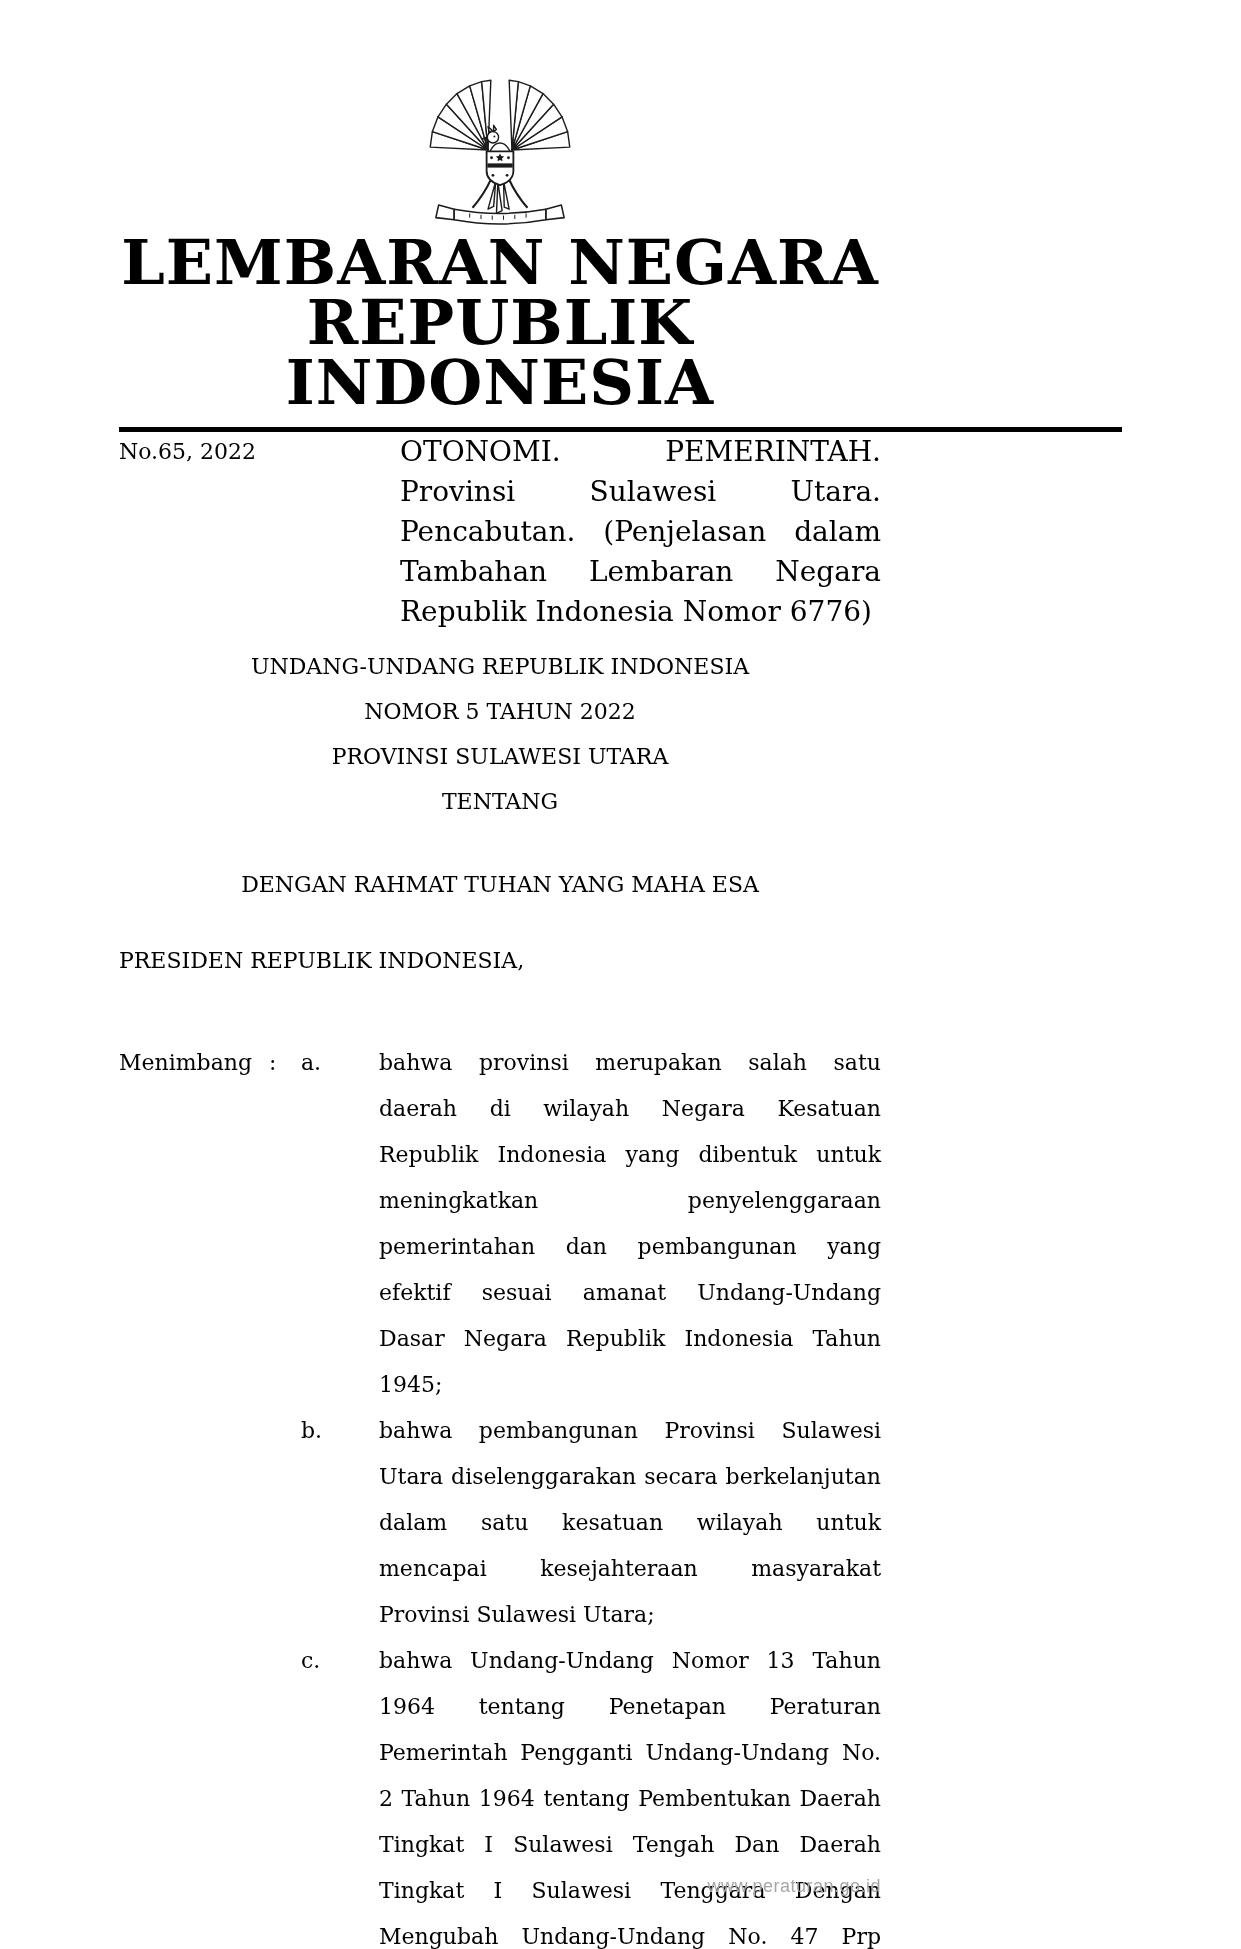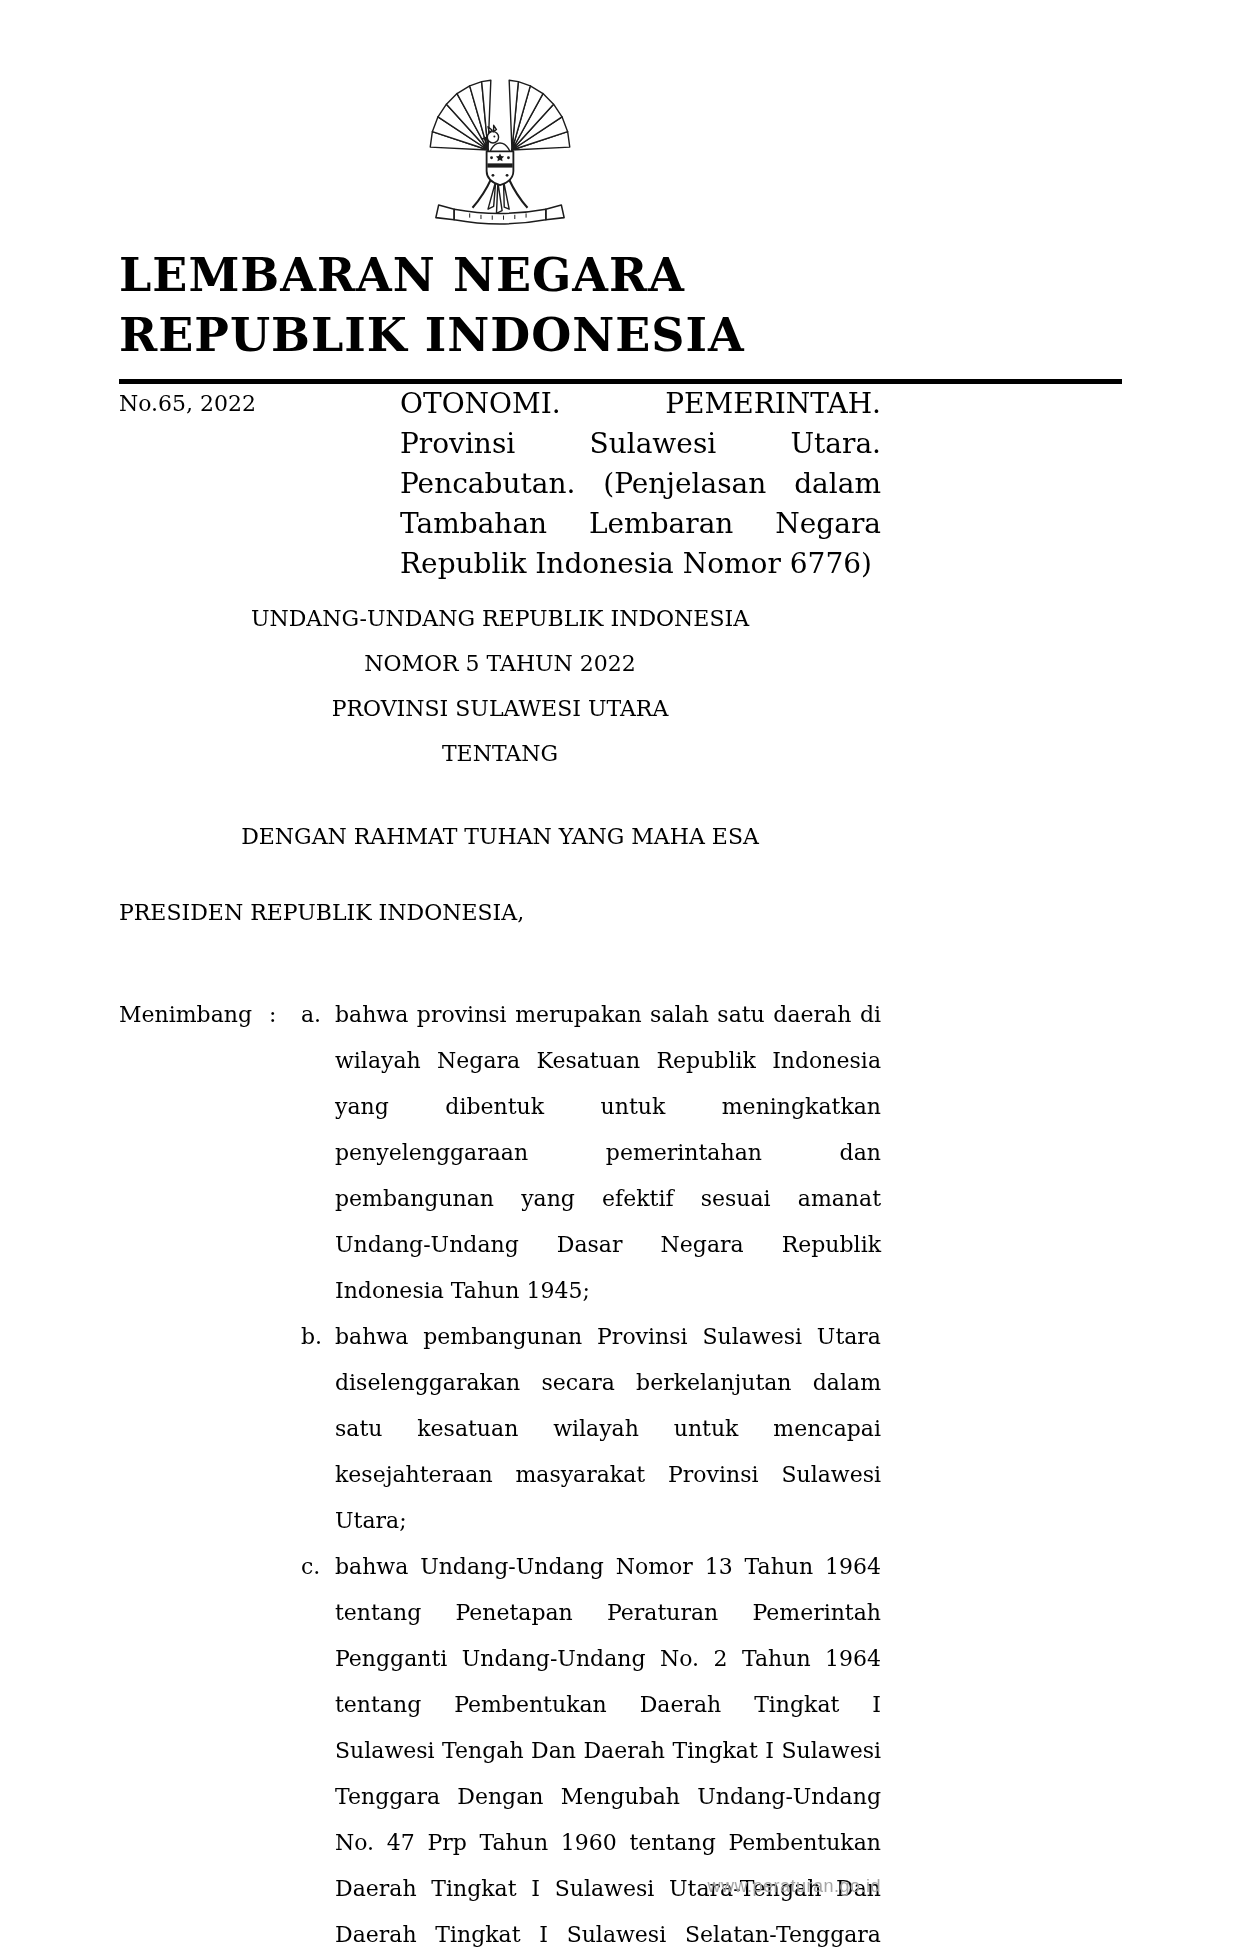"LEMBARAN NEGARA" .masthead-title { font-size: 46px -> 62px; margin-top: 12px -> none; text-align: left -> center }
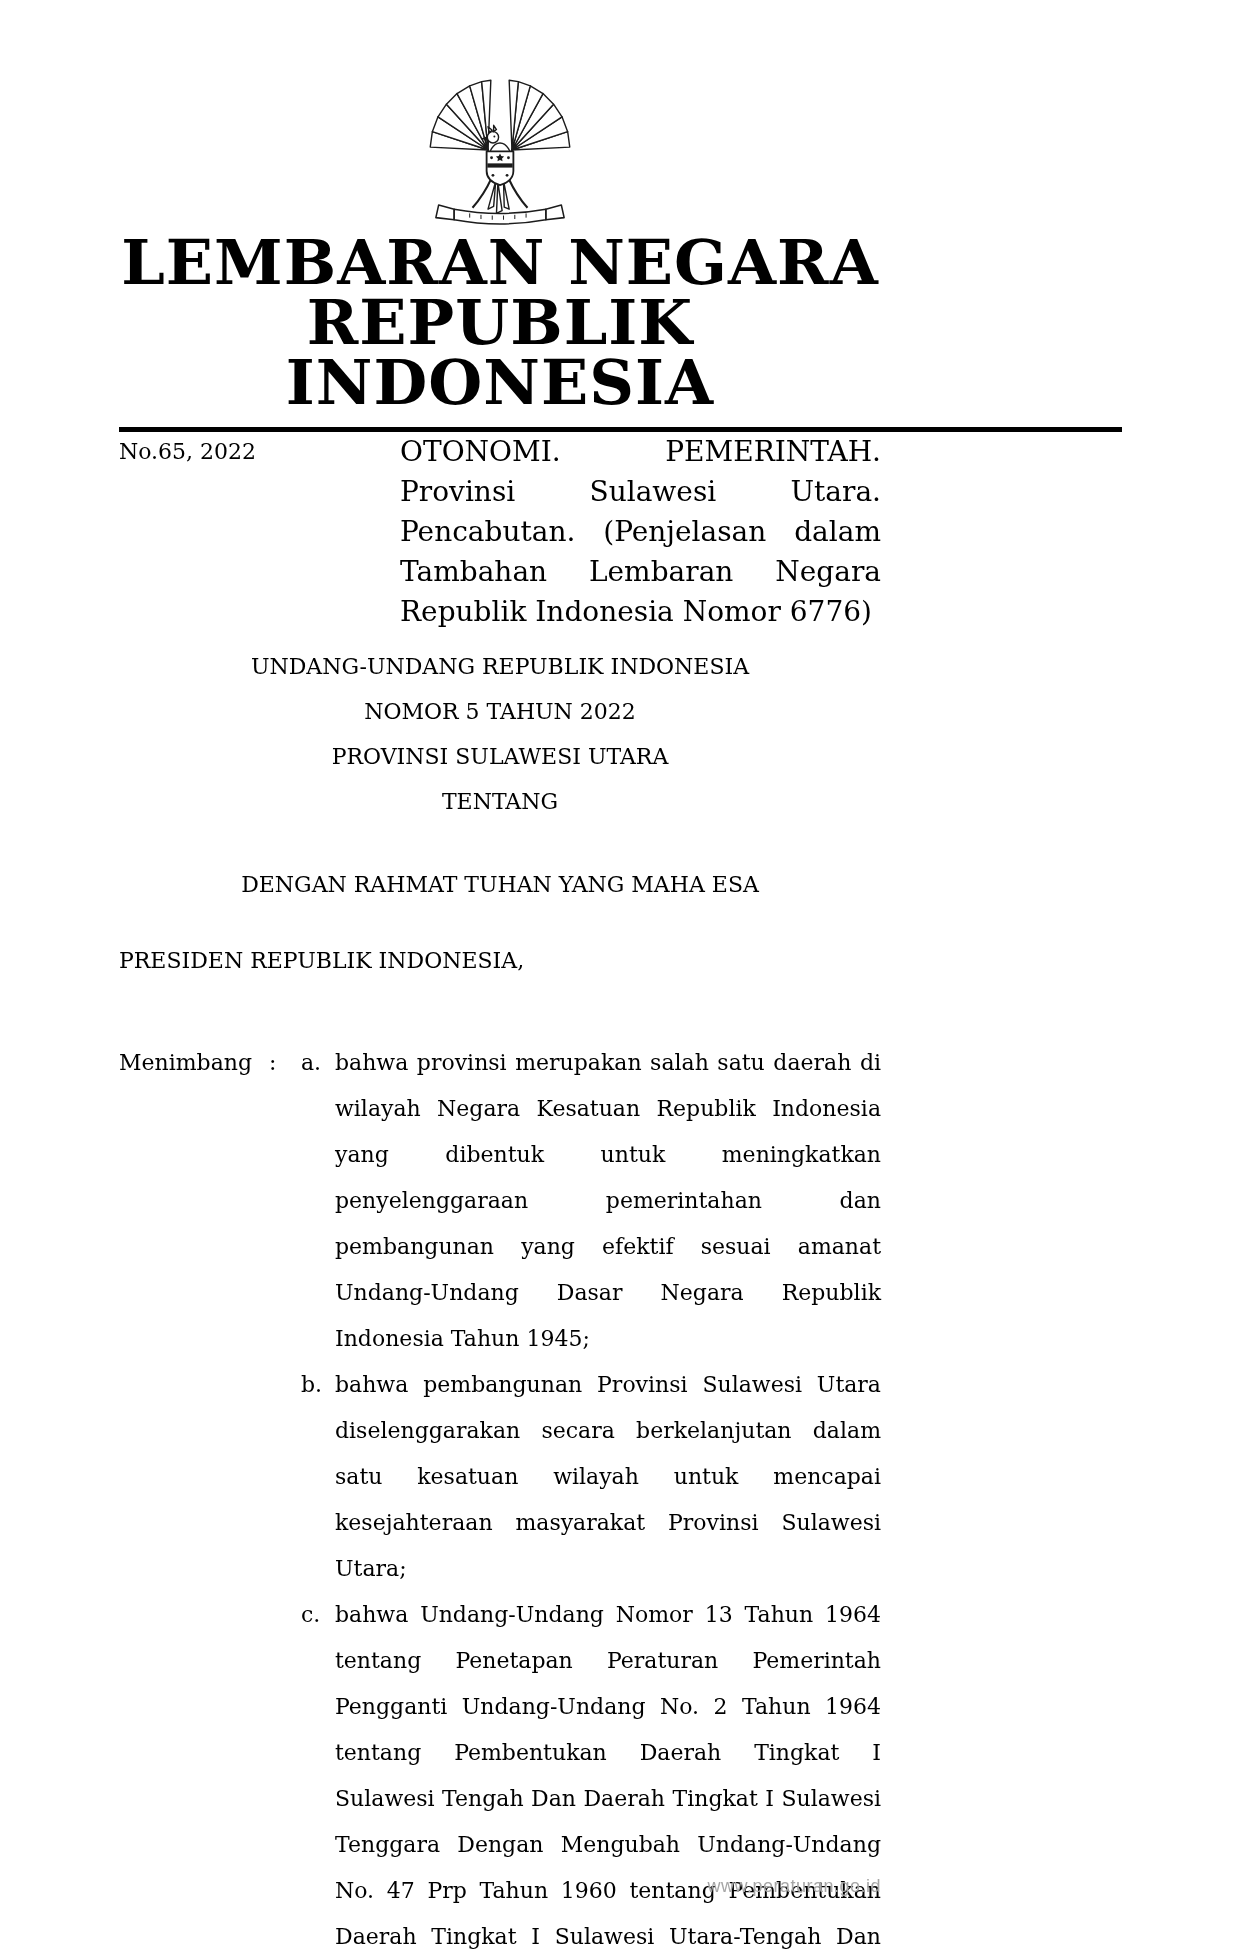"bahwa provinsi merupakan salah satu" .item-text { margin-left: none -> 44px }
